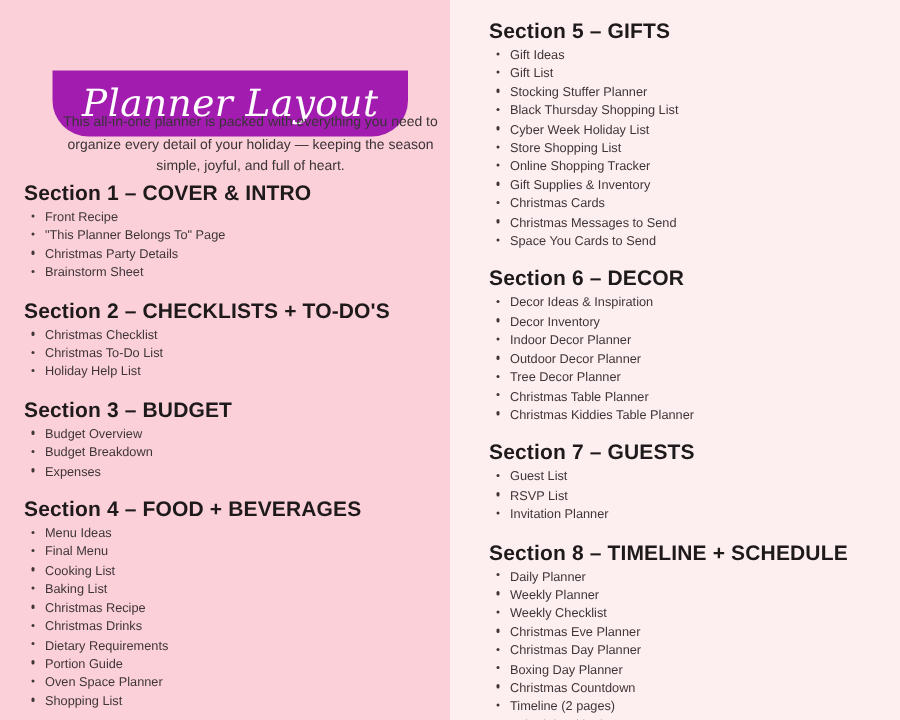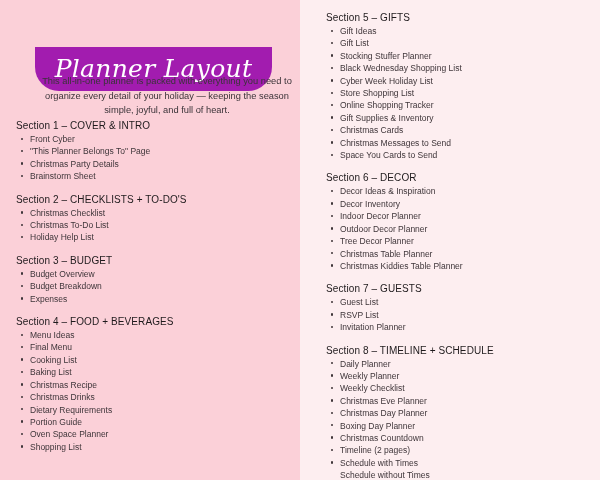"Section 5 – GIFTS" .section-heading { font-size: 10px -> 14px; font-weight: normal -> bold }
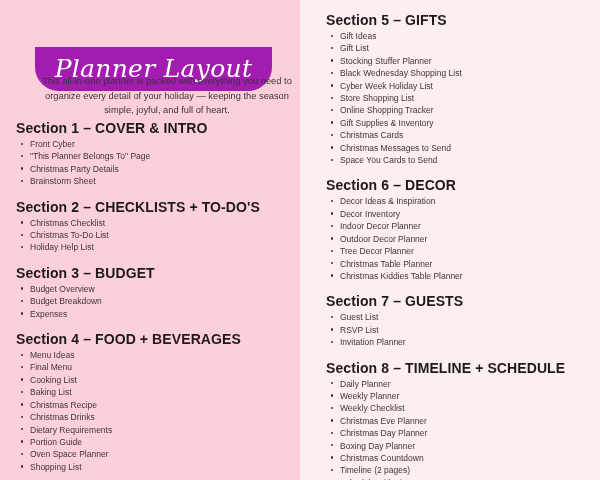"Black Wednesday Shopping List" span { text: Wednesday -> Thursday }
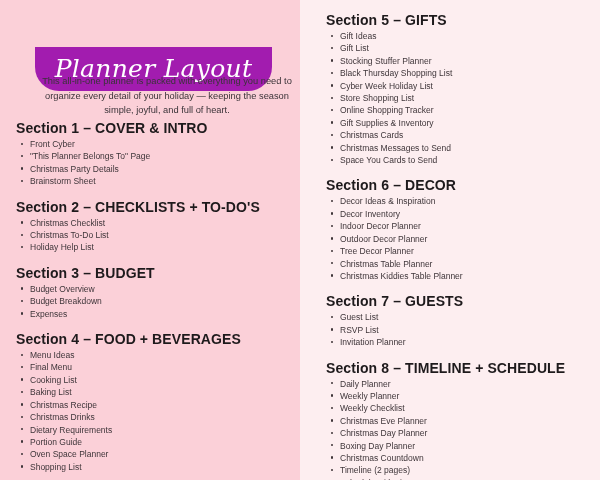"Front Cyber" span { text: Cyber -> Recipe }
